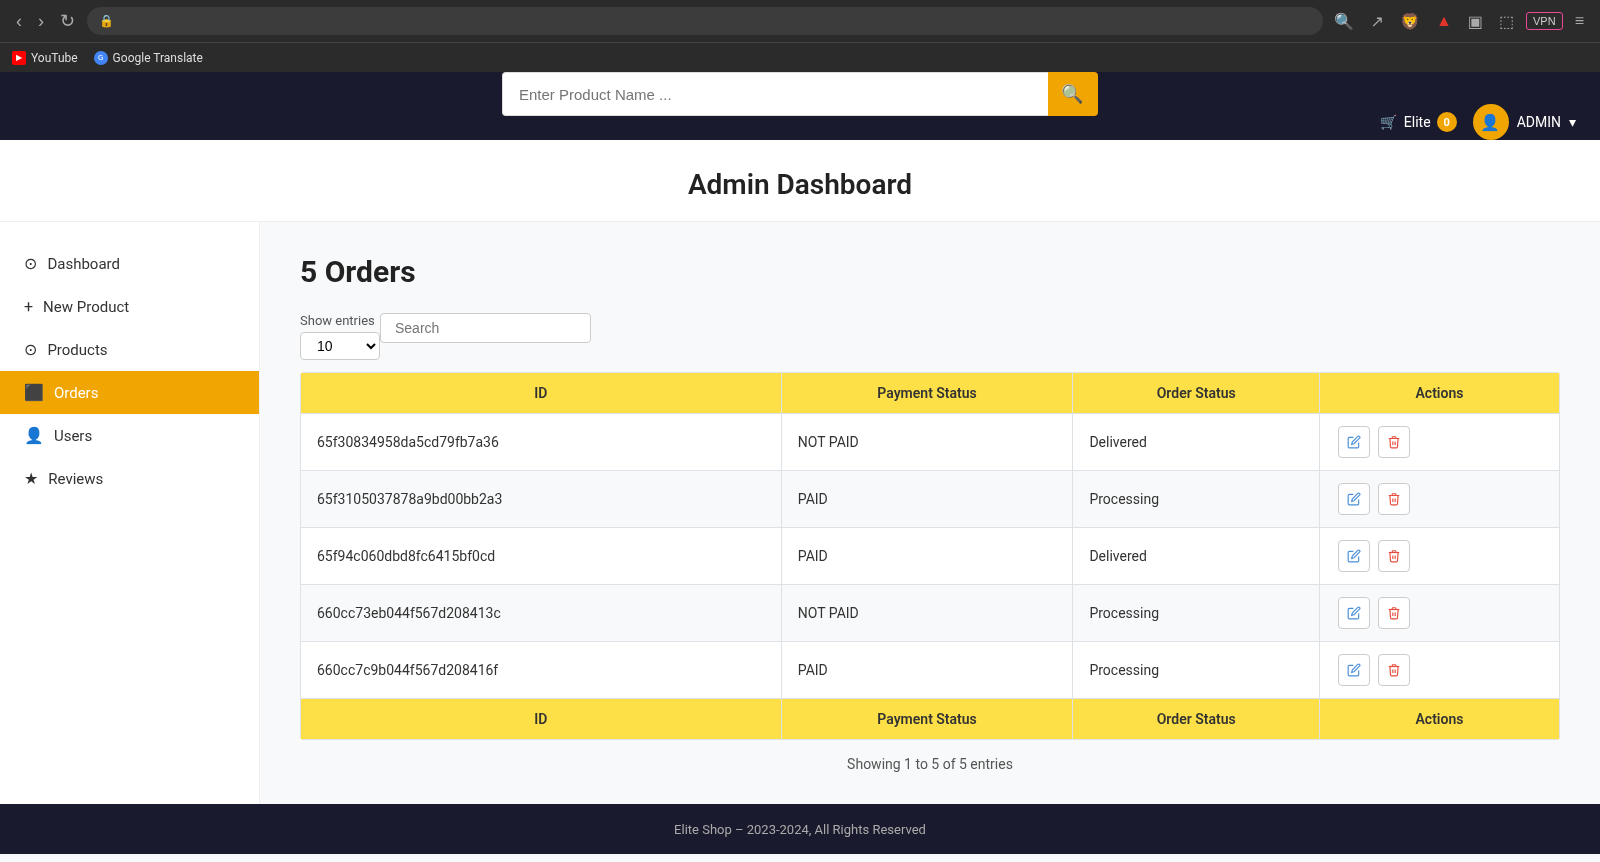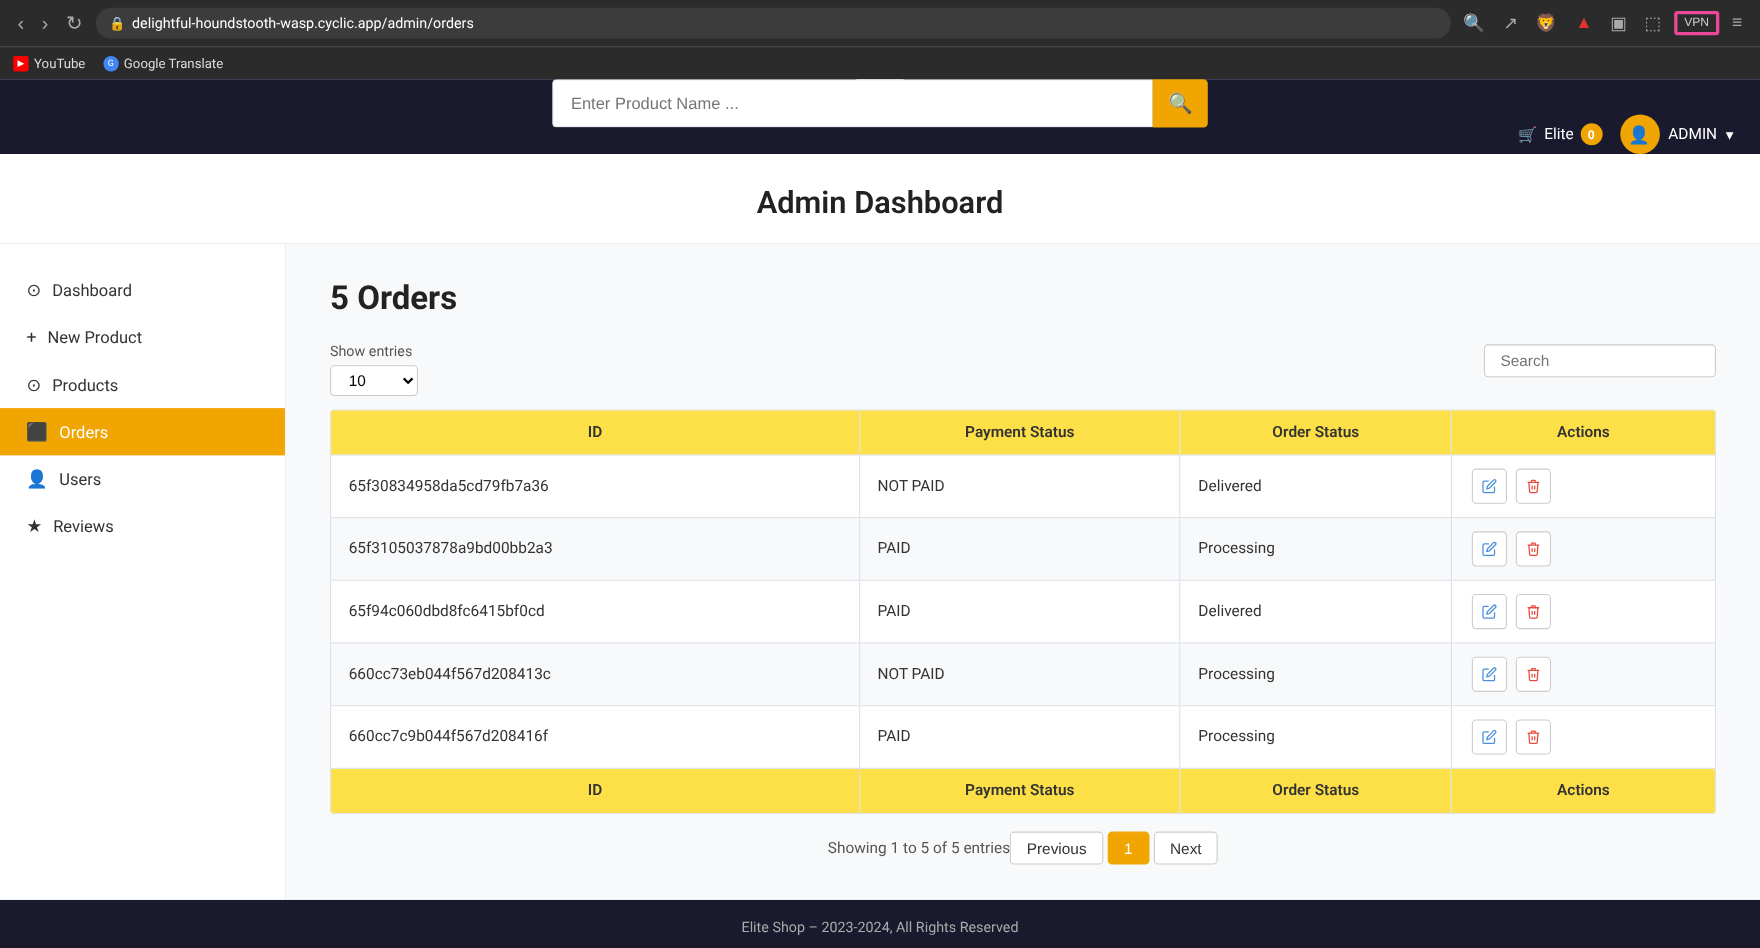"delightful-houndstooth-wasp.cyclic.app/a" span.address-bar-url { html: <span> <span>delightful-houndstooth-wasp.cyclic.app</span><span>/admin/orders</span> </span> -> none }
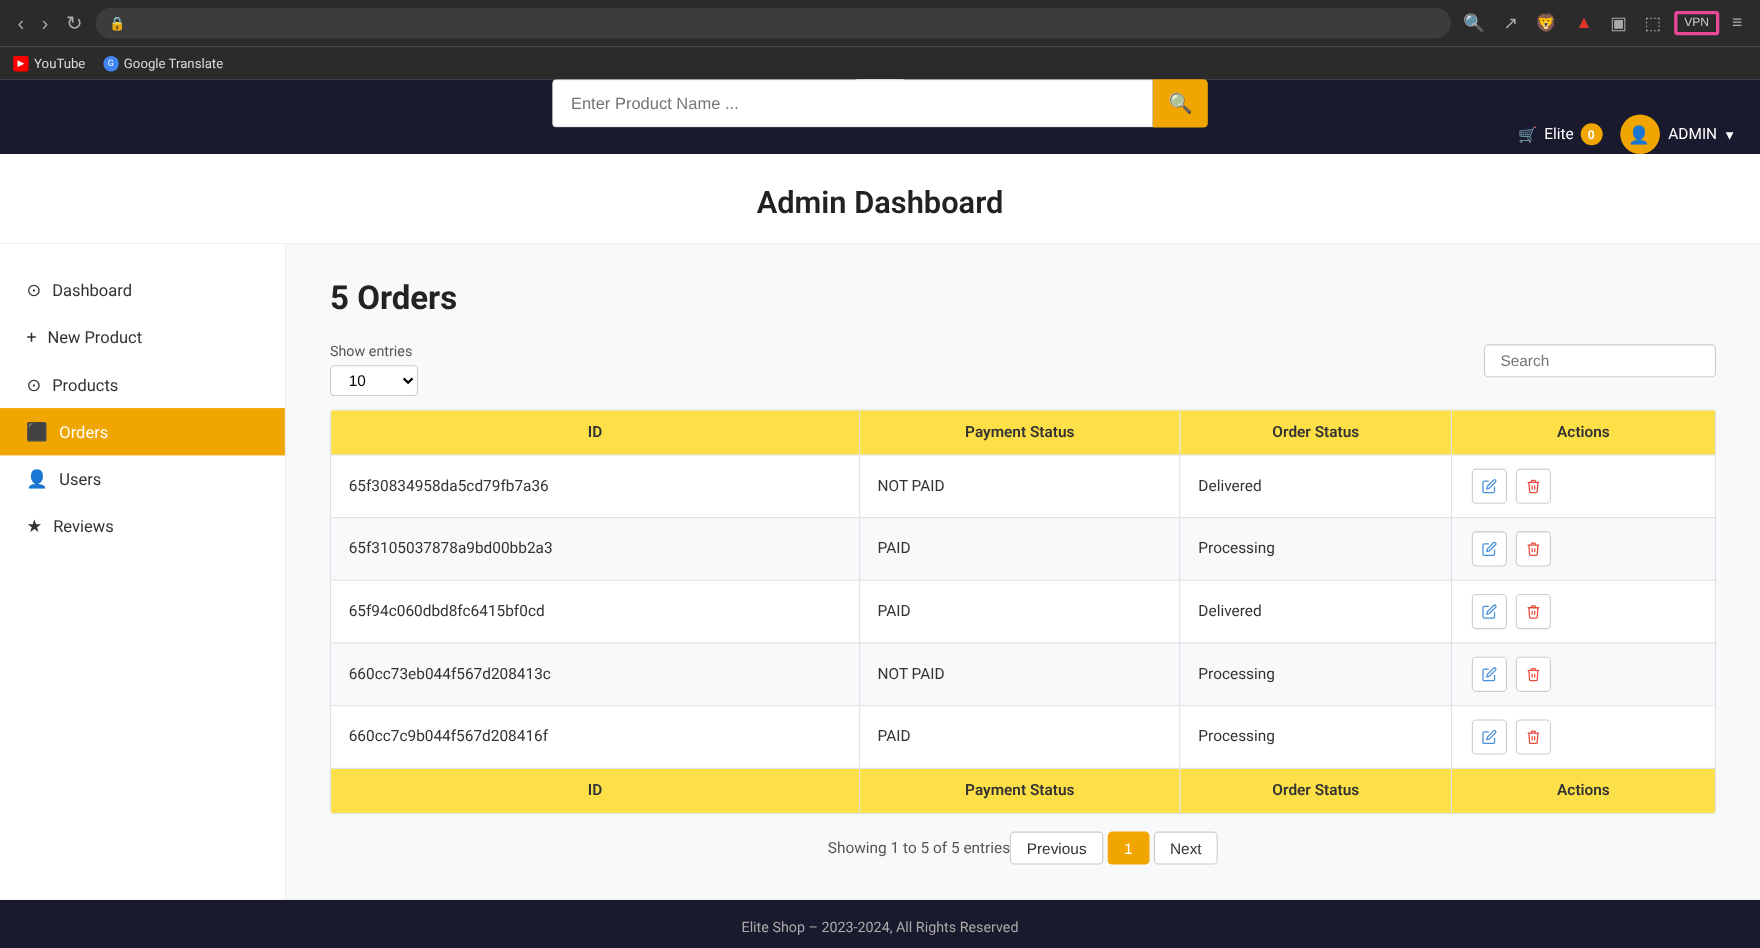"VPN" button.browser-action-btn { border: 3px solid #ec4899 -> 1px solid #ec4899 }
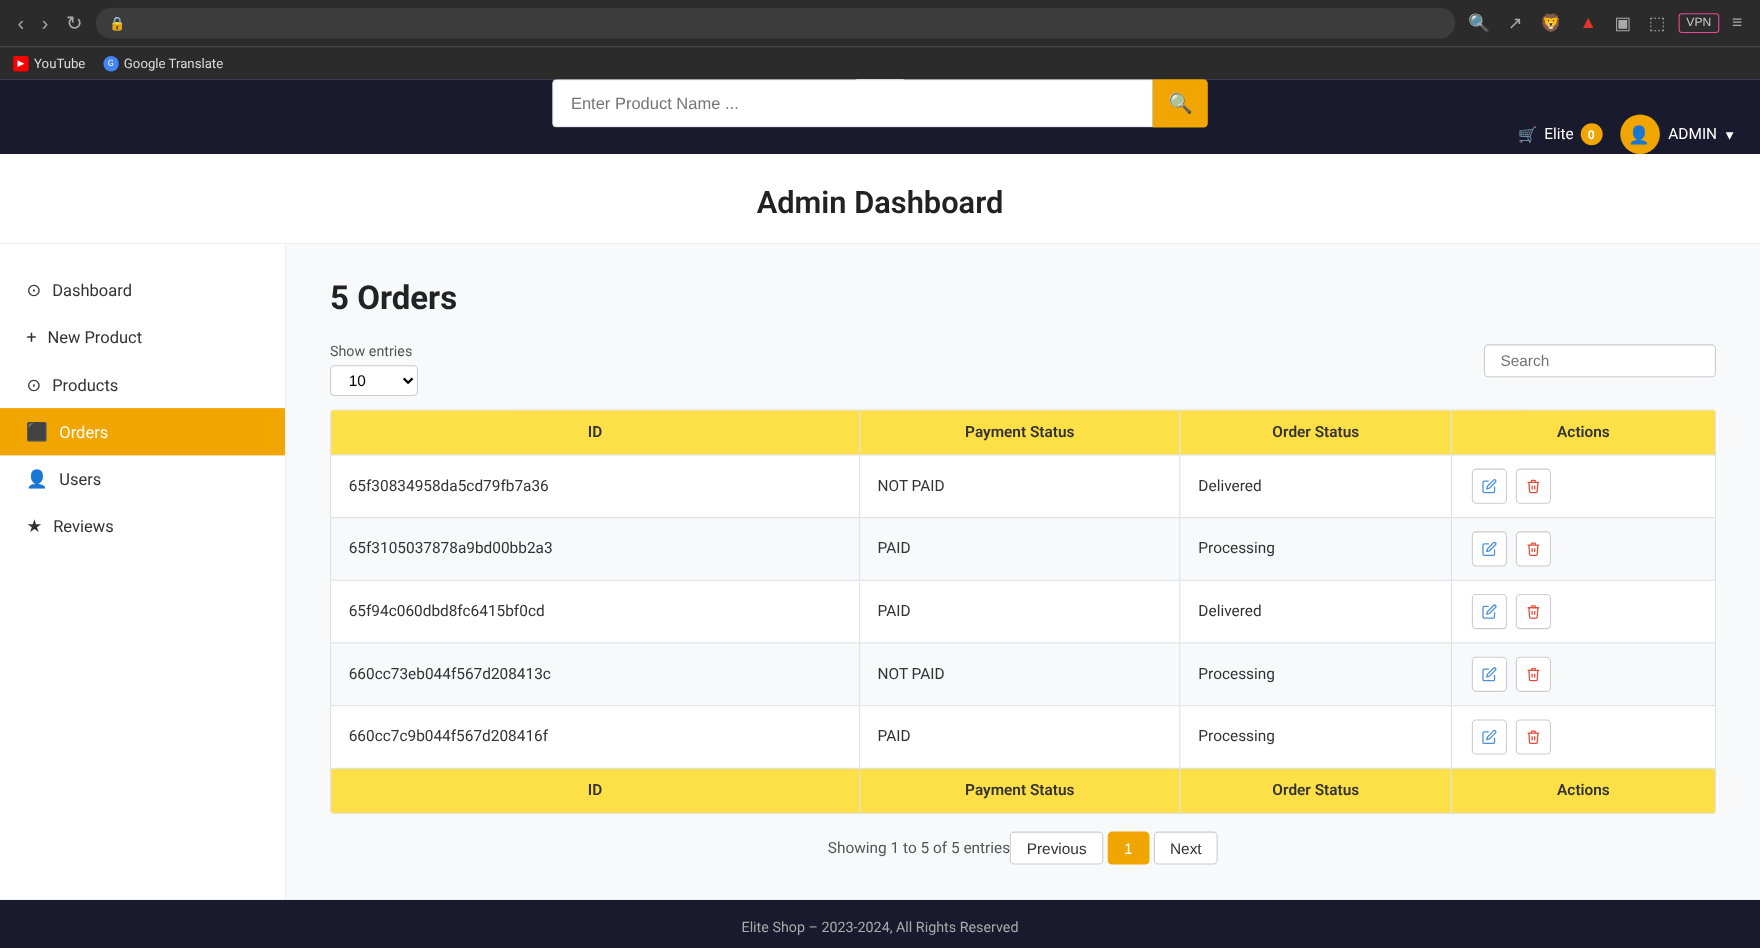"Show entries" .table-controls { justify-content: space-between -> none }
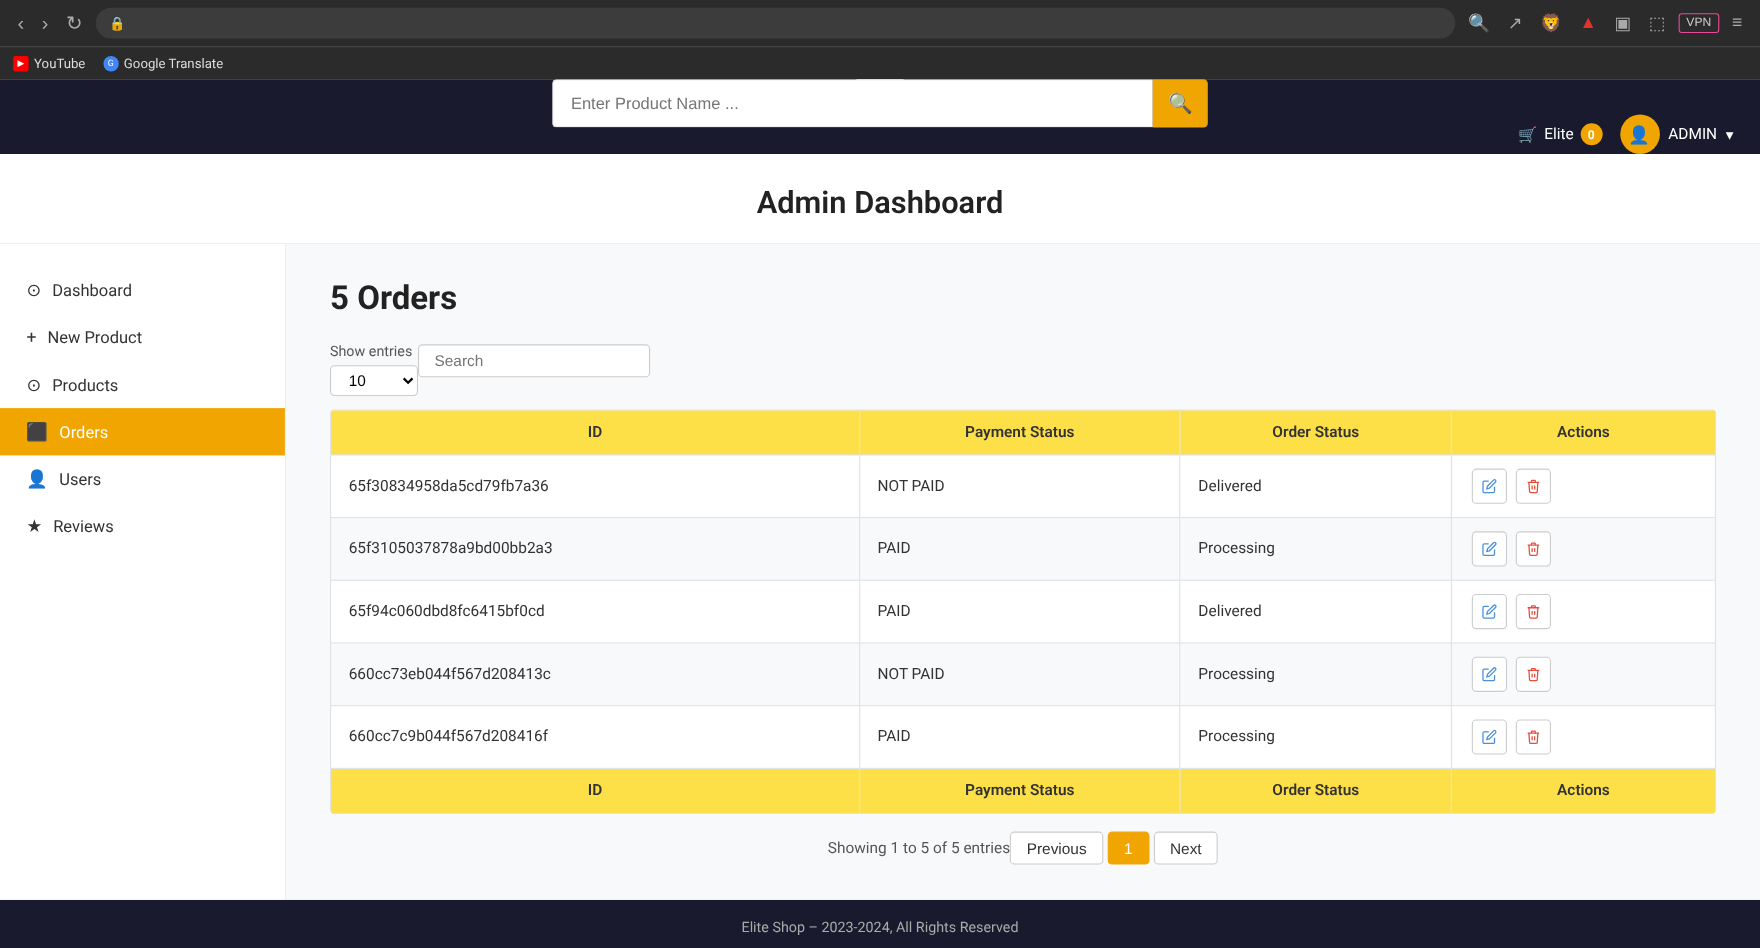"Previous" div.pagination { html: <div> <button>Previous</button> <button>1</button> <button>Next</button> </div> -> none }
